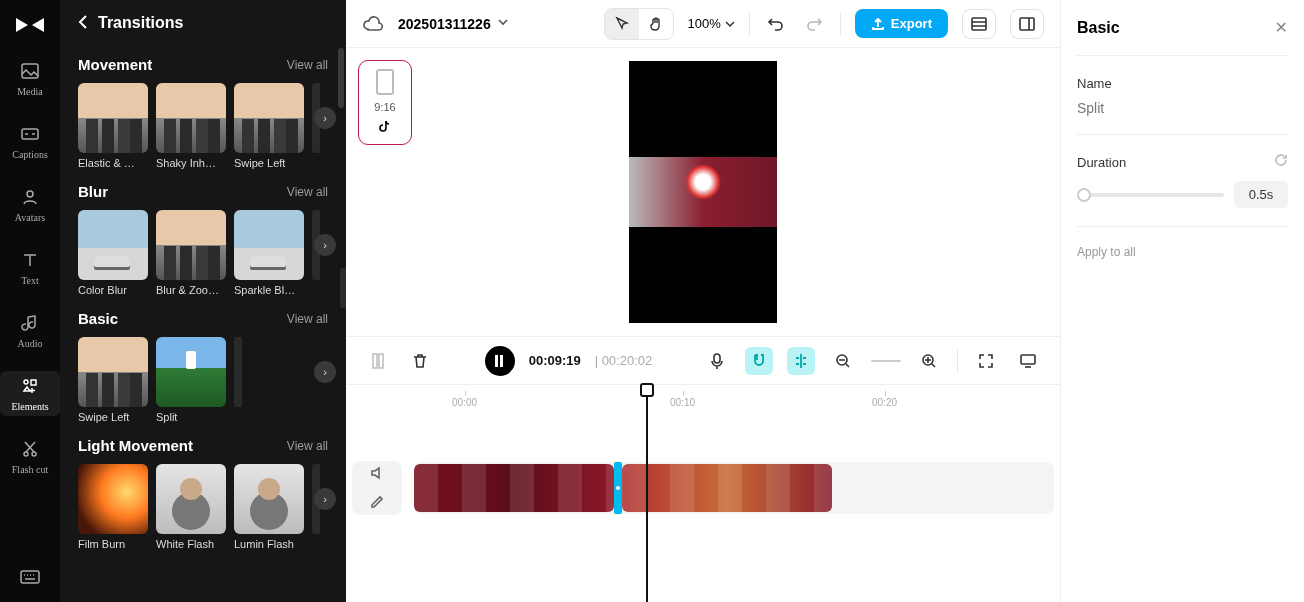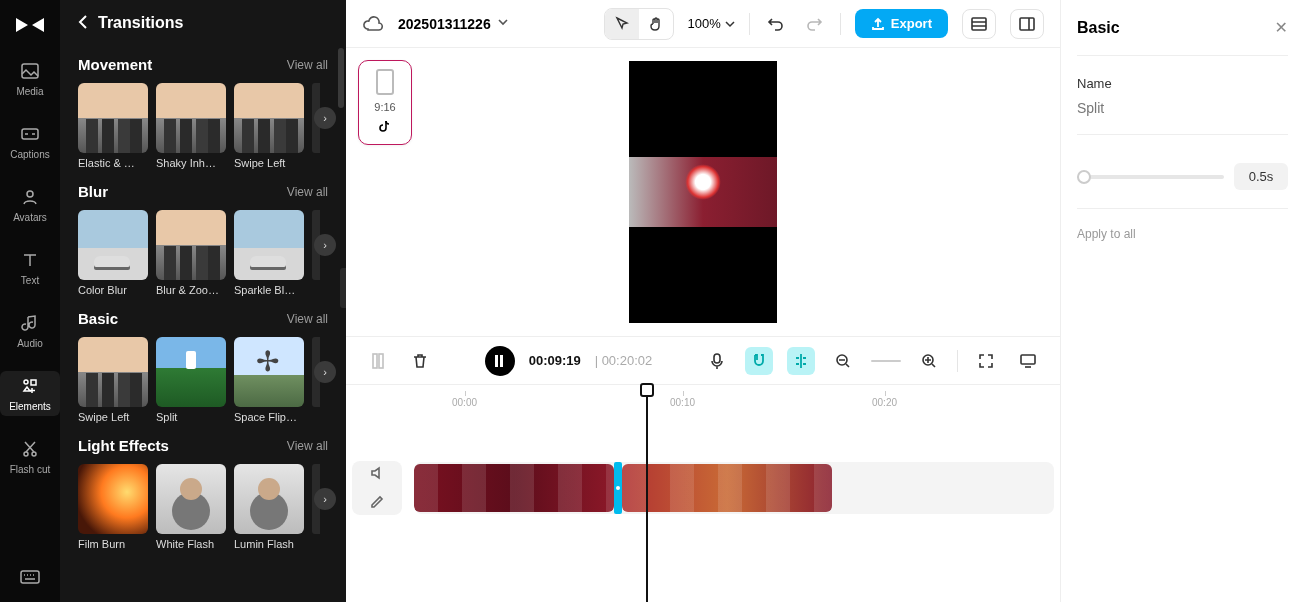"Media" .rail-item span { font-family: none -> Liberation Serif, serif }
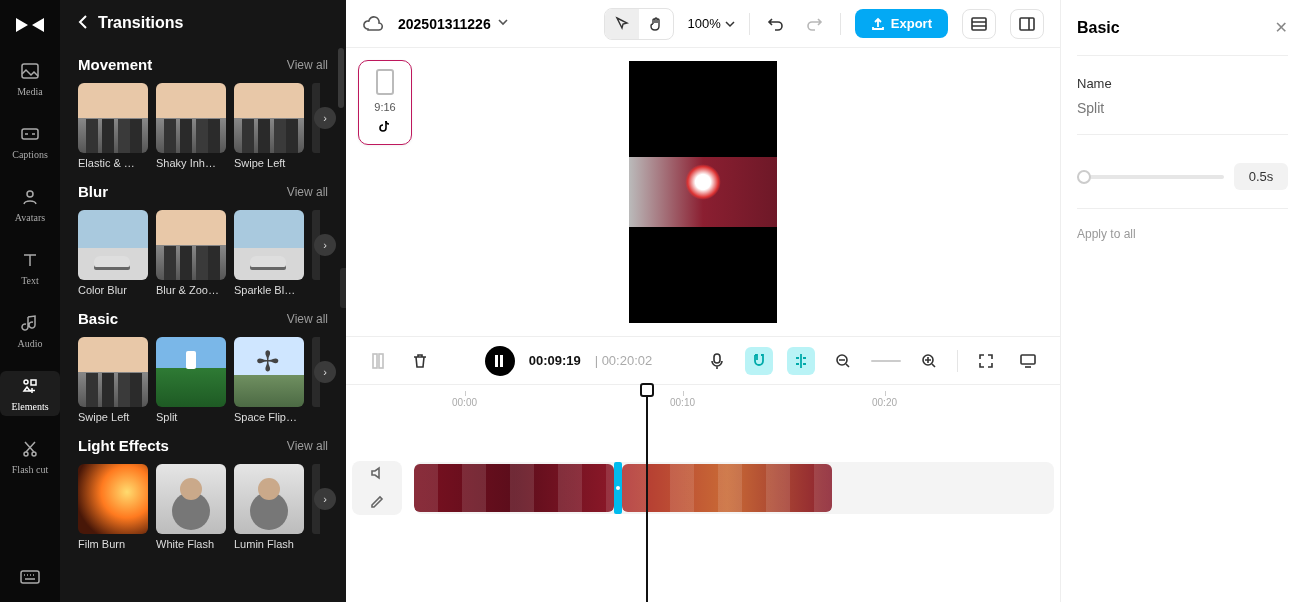"Duration" div.dur-row { html: none -> <div> <label>Duration</label> <div><svg> <path></path> </svg></div> </div> }
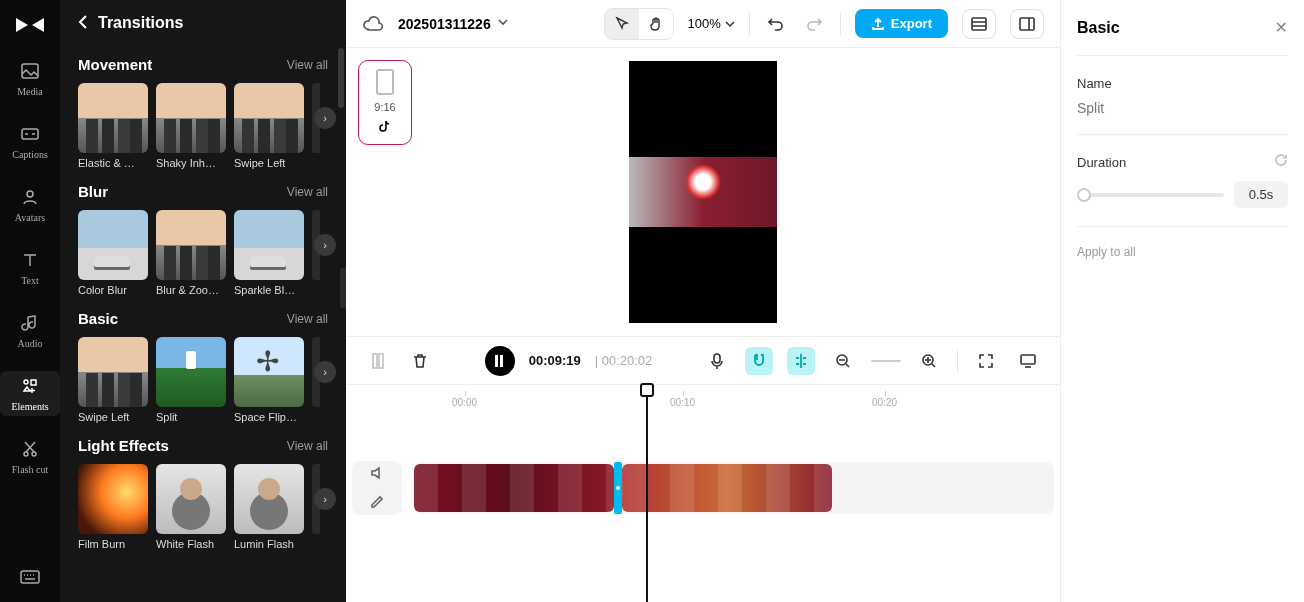"Space Flip…" div.thumb { html: <div> <div></div> <div>Space Flip…</div> </div> -> none }
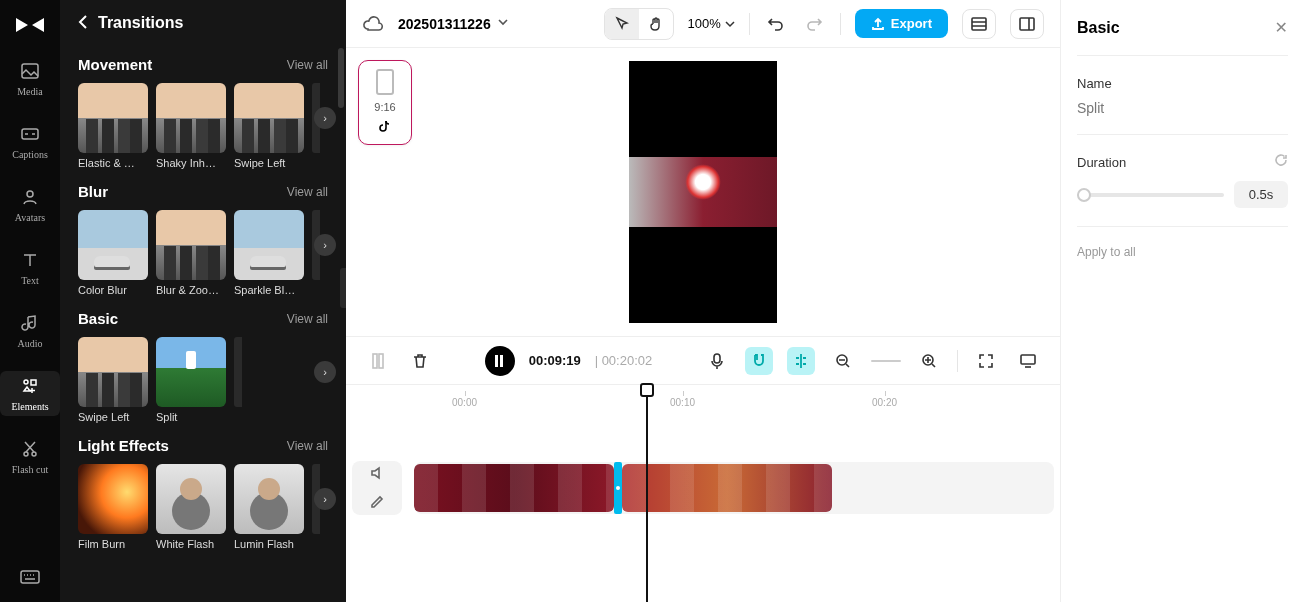"Light Effects" h3 { text: Effects -> Movement }
